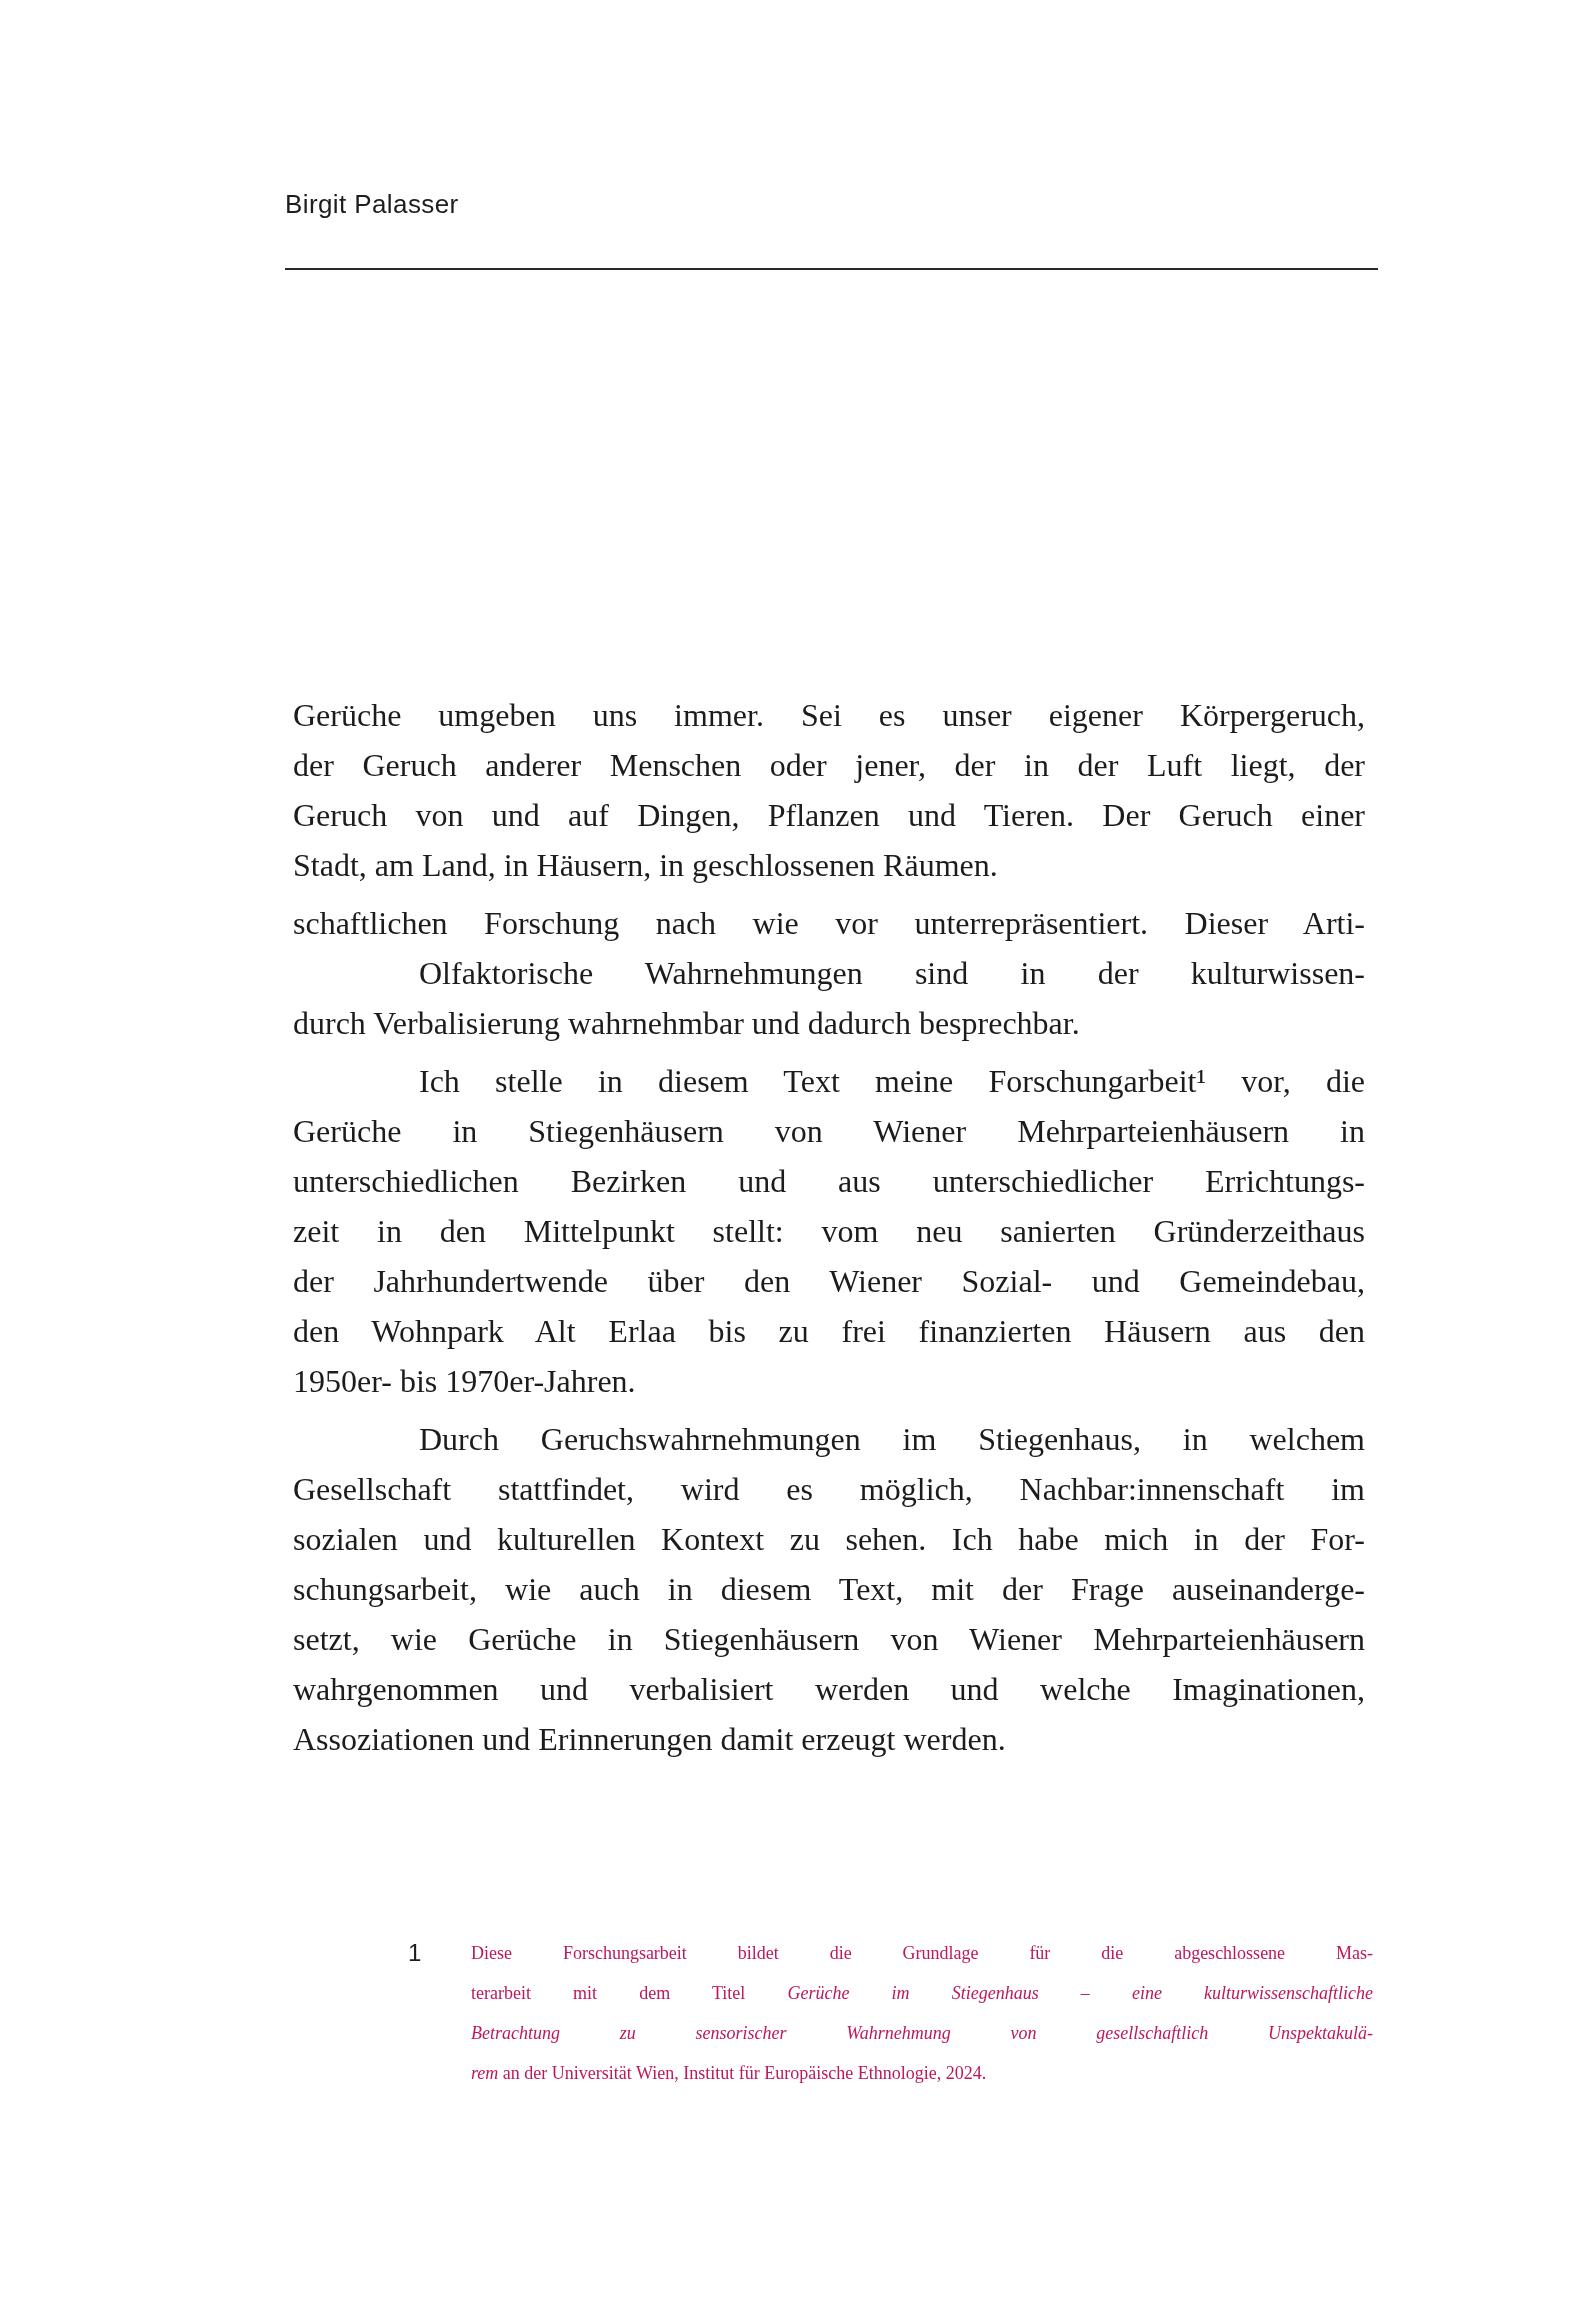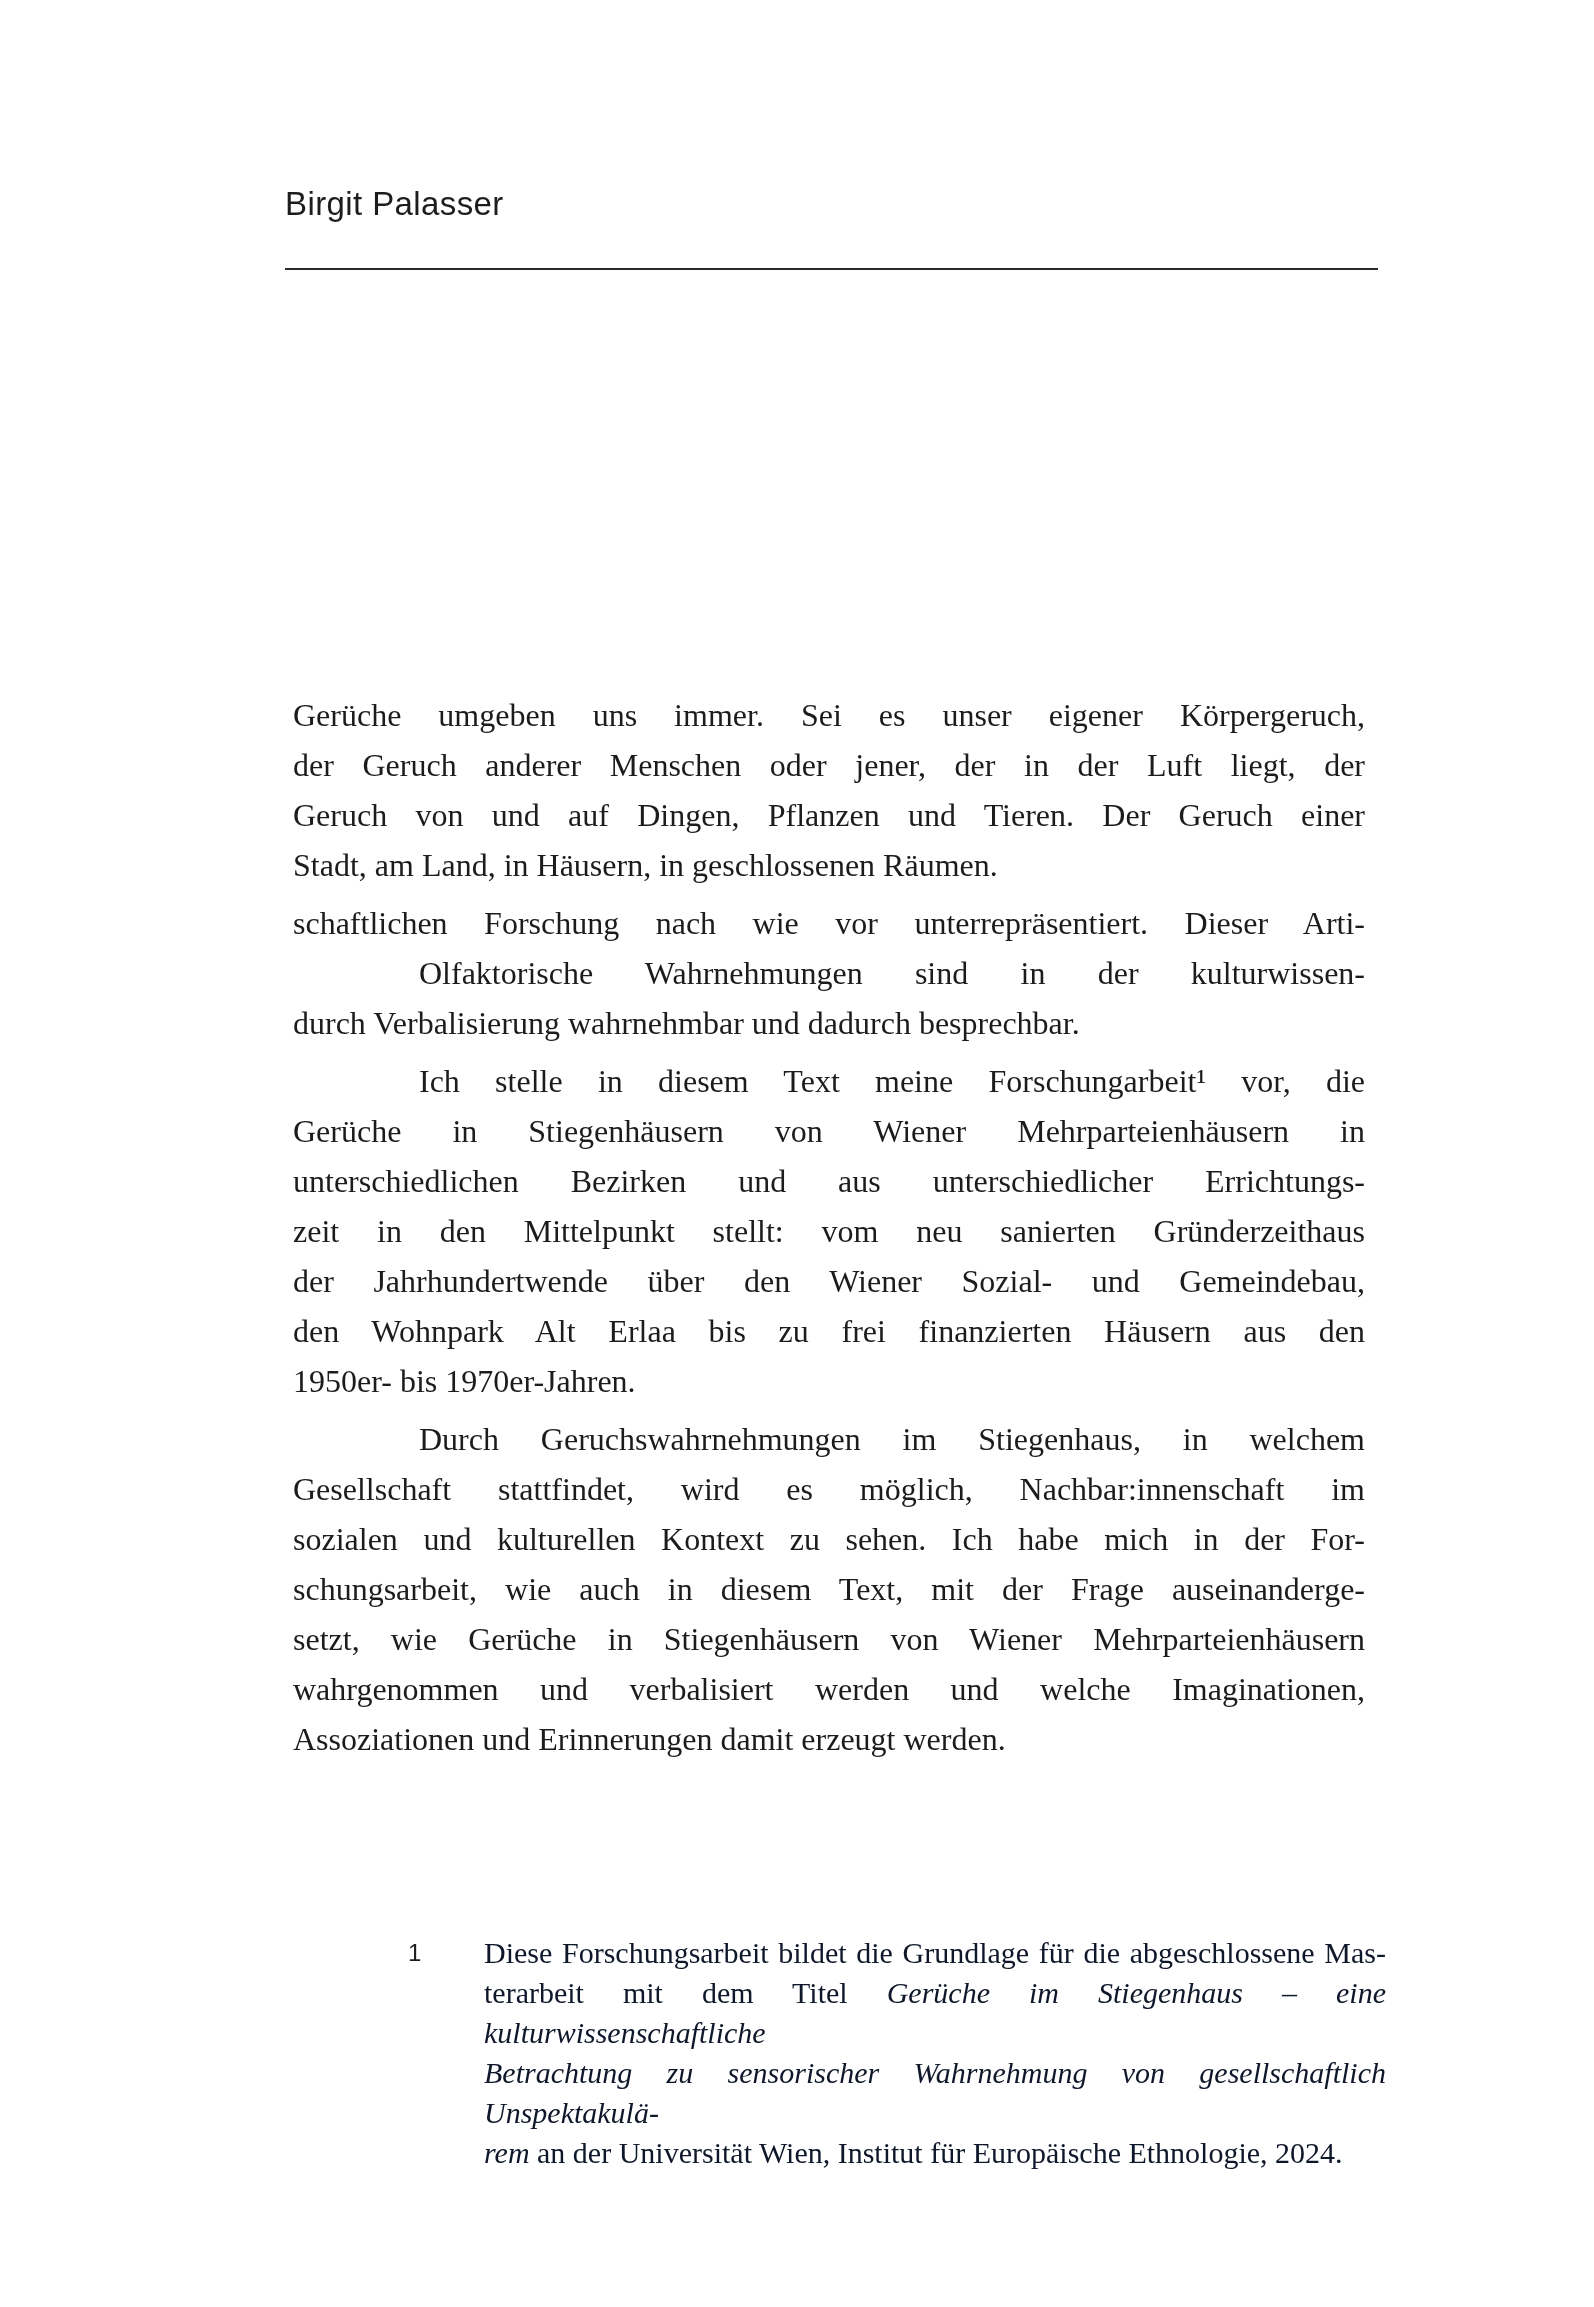"Birgit Palasser" .author { font-size: 33px -> 26px }
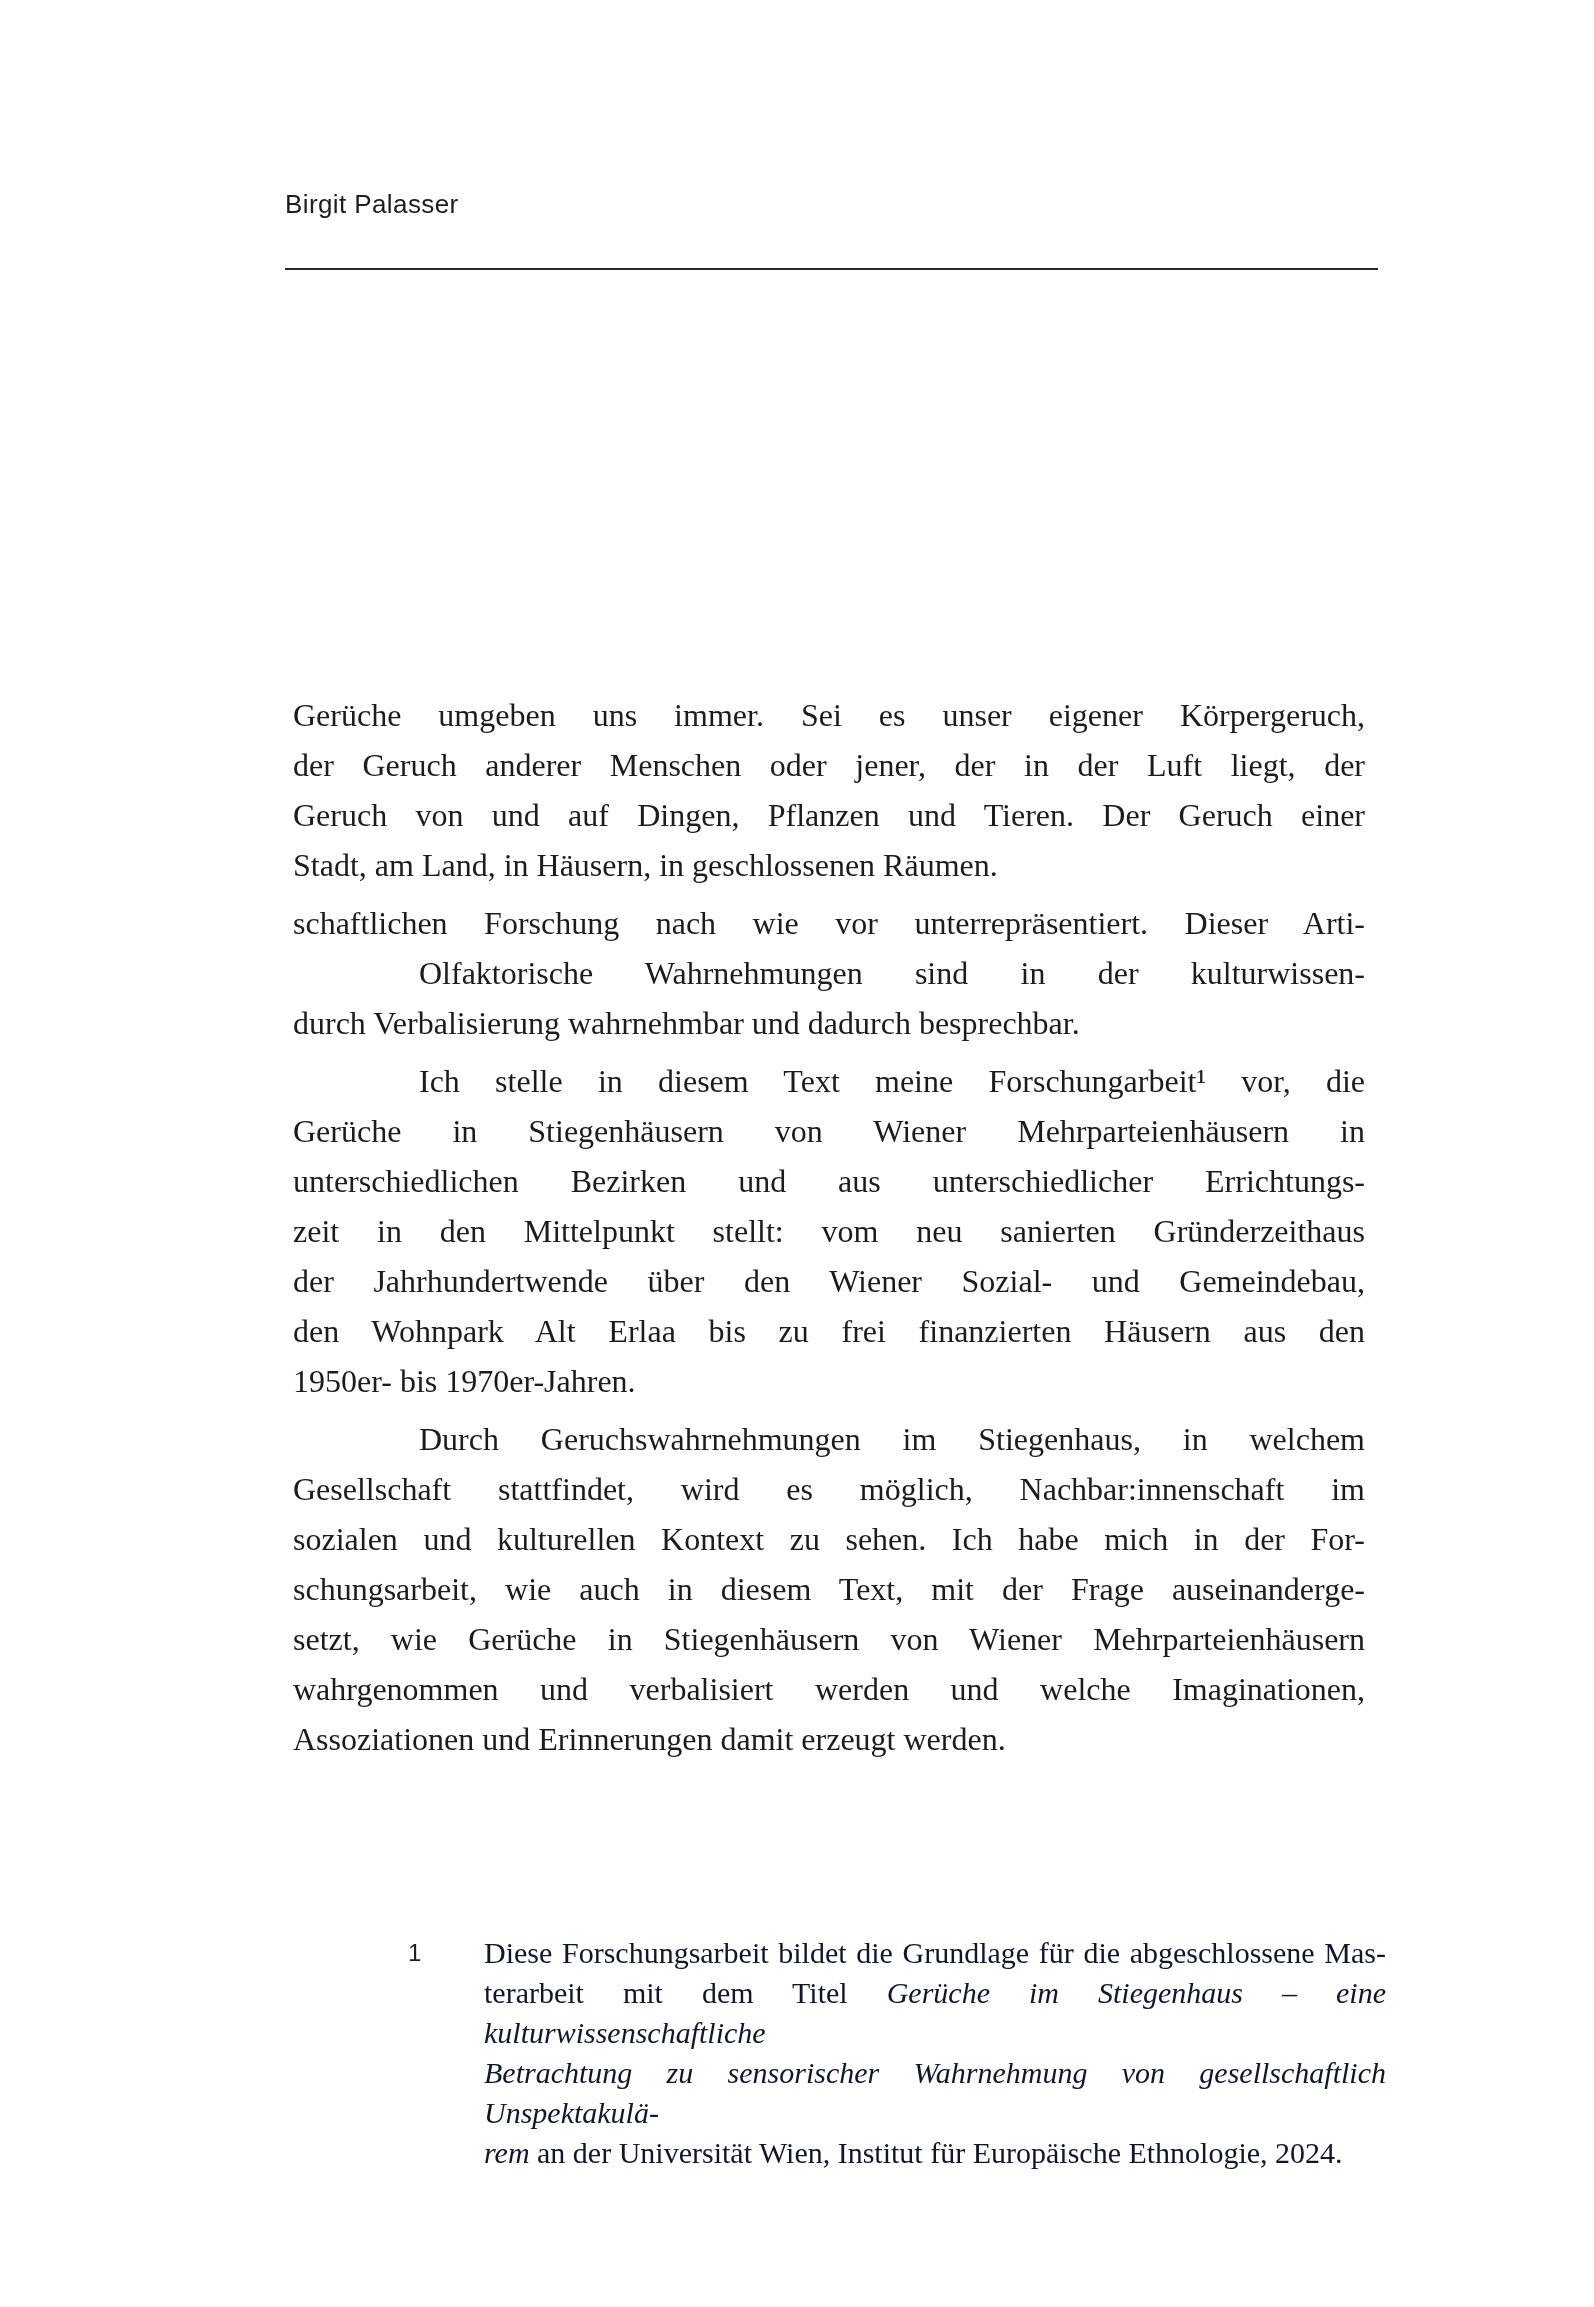"Diese Forschungsarbeit bildet die" .footnote-text { color: #0f172a -> #be185d; font-size: 30px -> 18px; left: 484px -> 471px }
